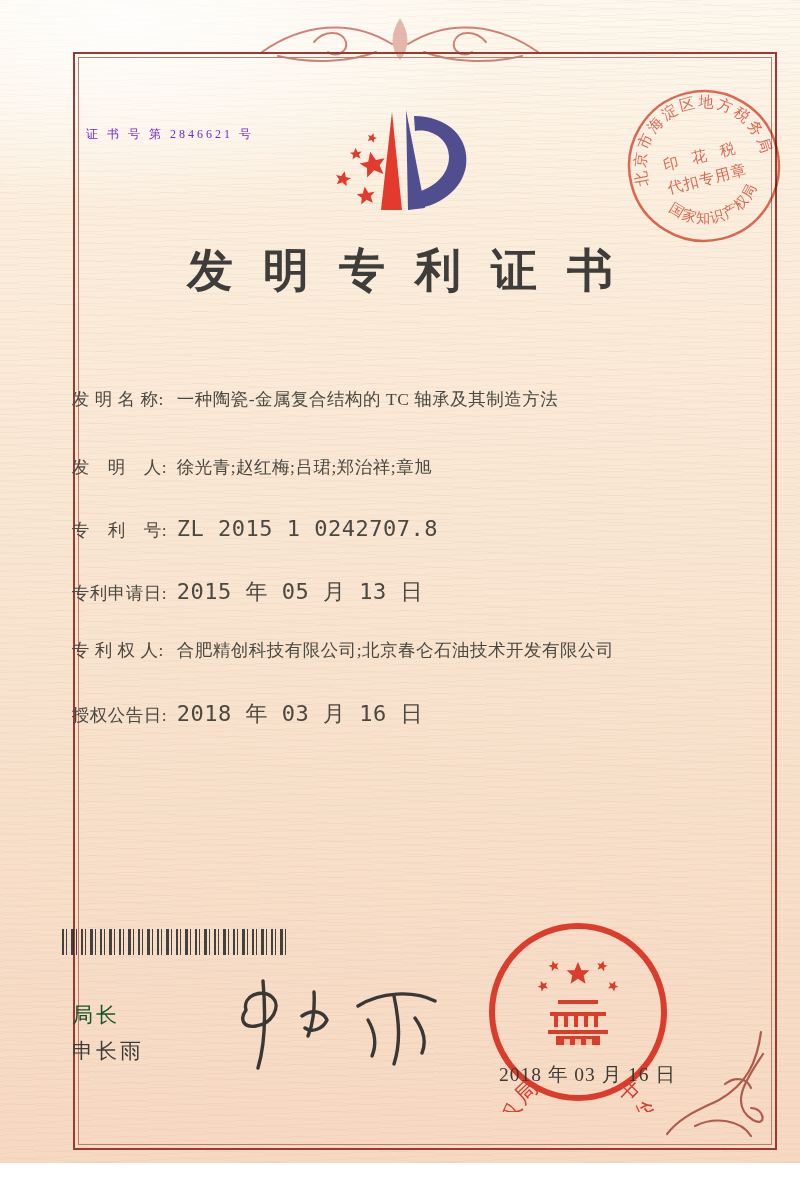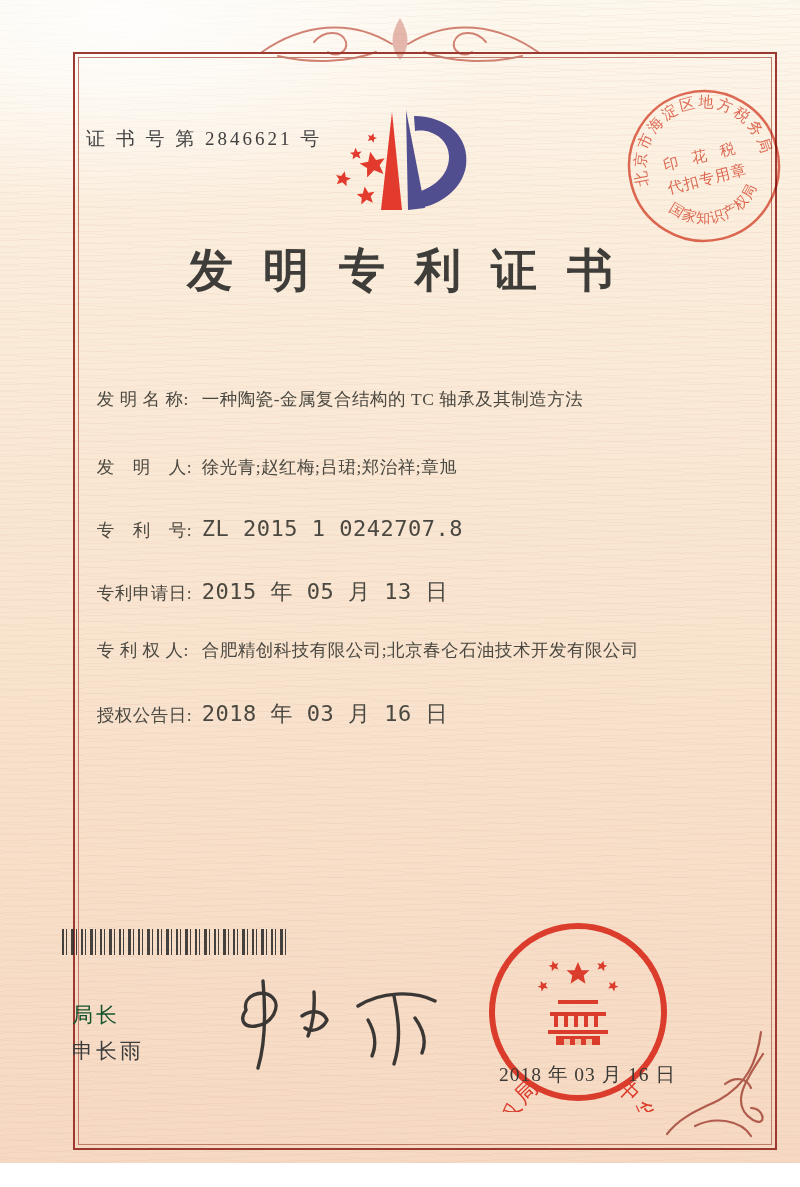"证 书 号 第 2846621" .certno { color: #404040 -> #6d28d9; font-size: 19px -> 12px }
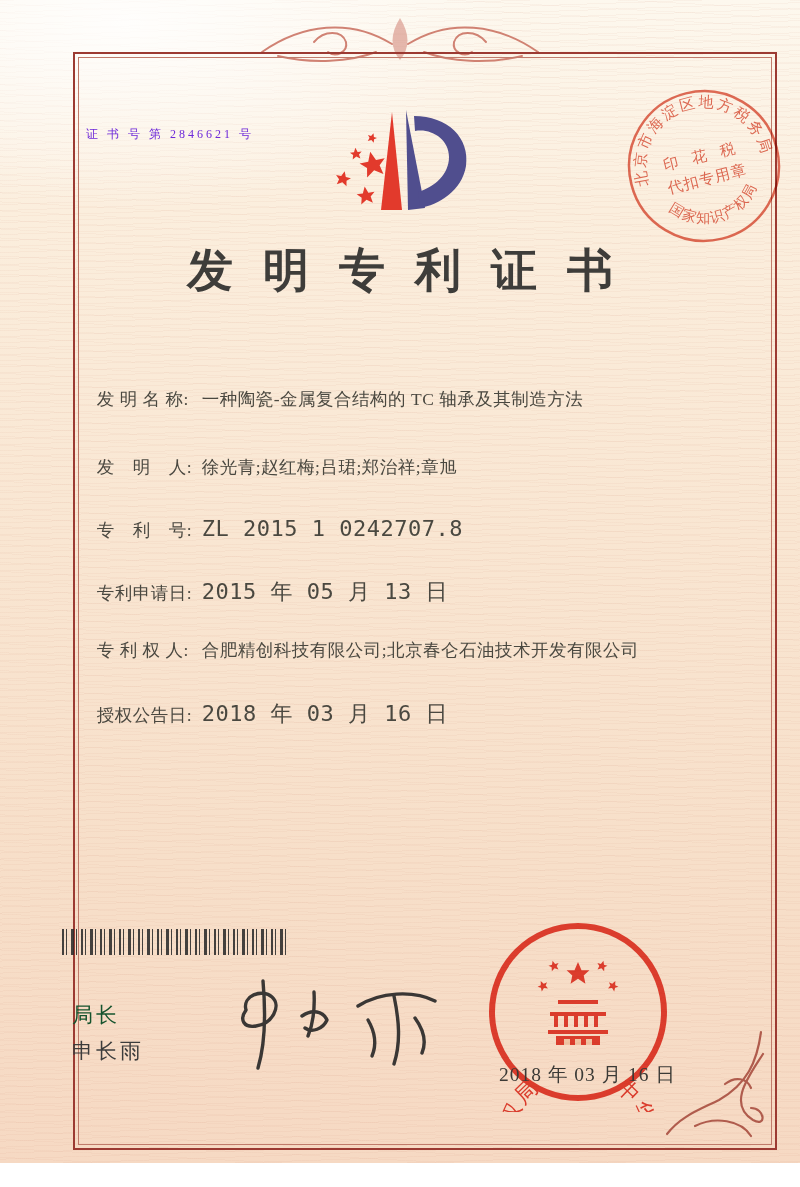"发 明 名 称:" .flabel { margin-left: 25px -> none }
